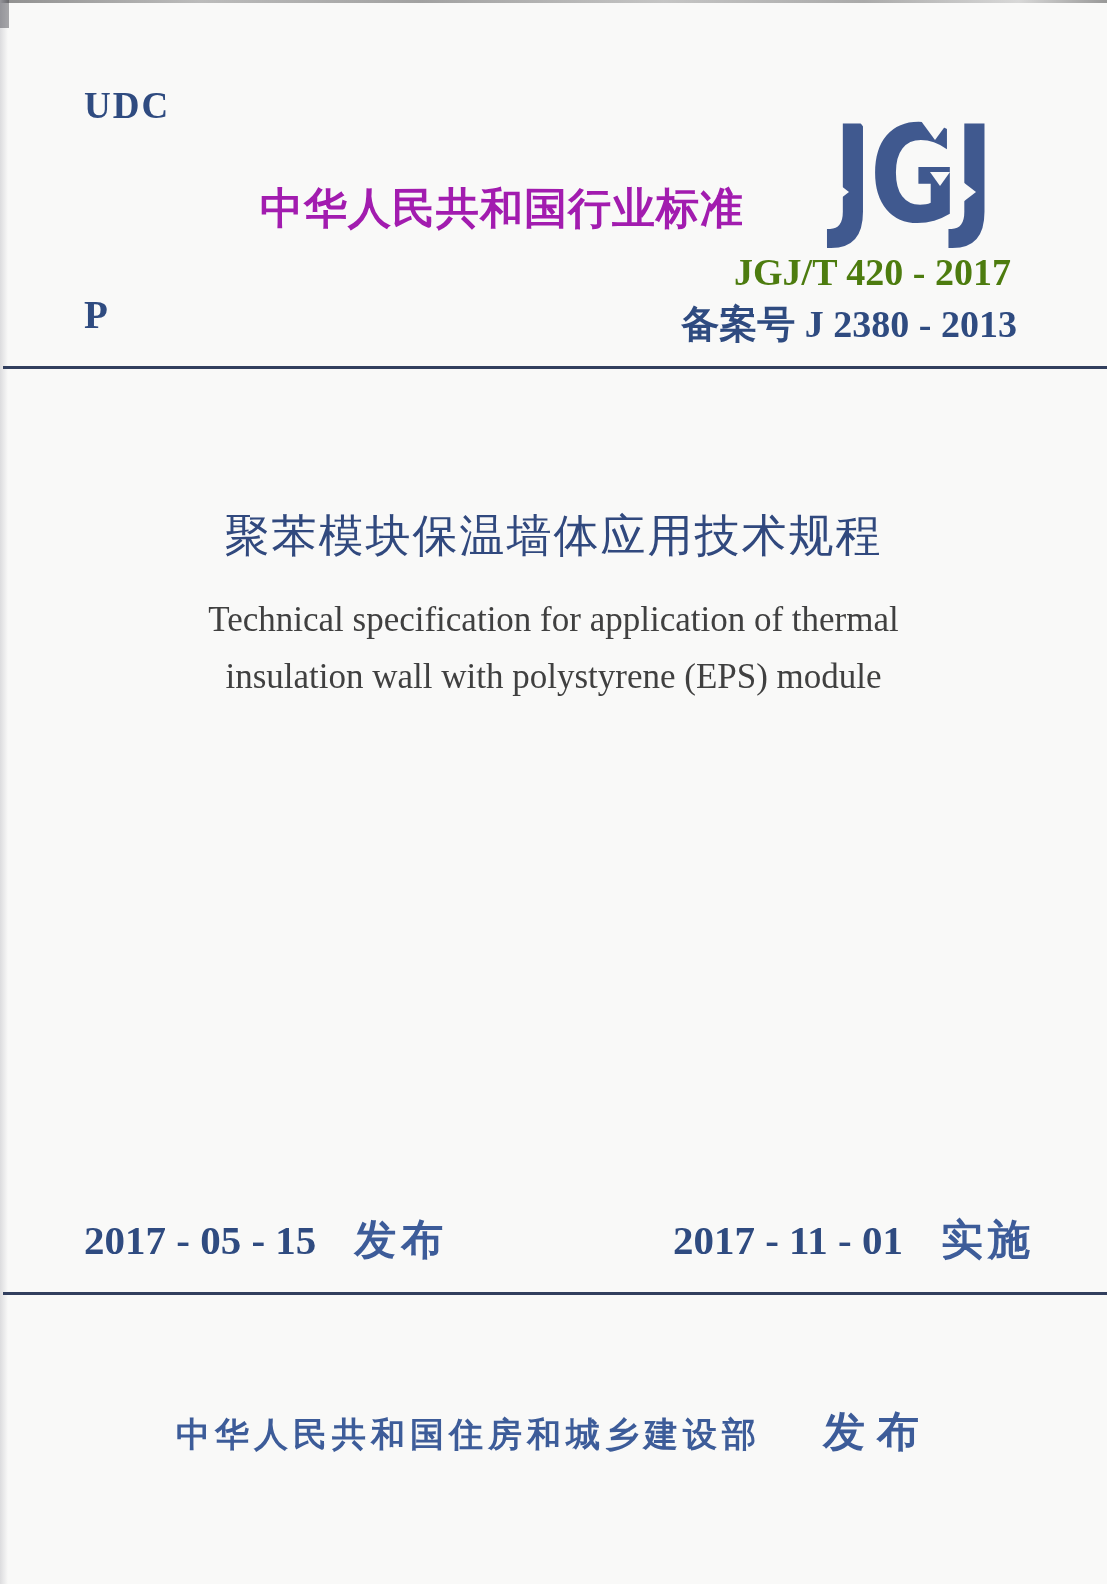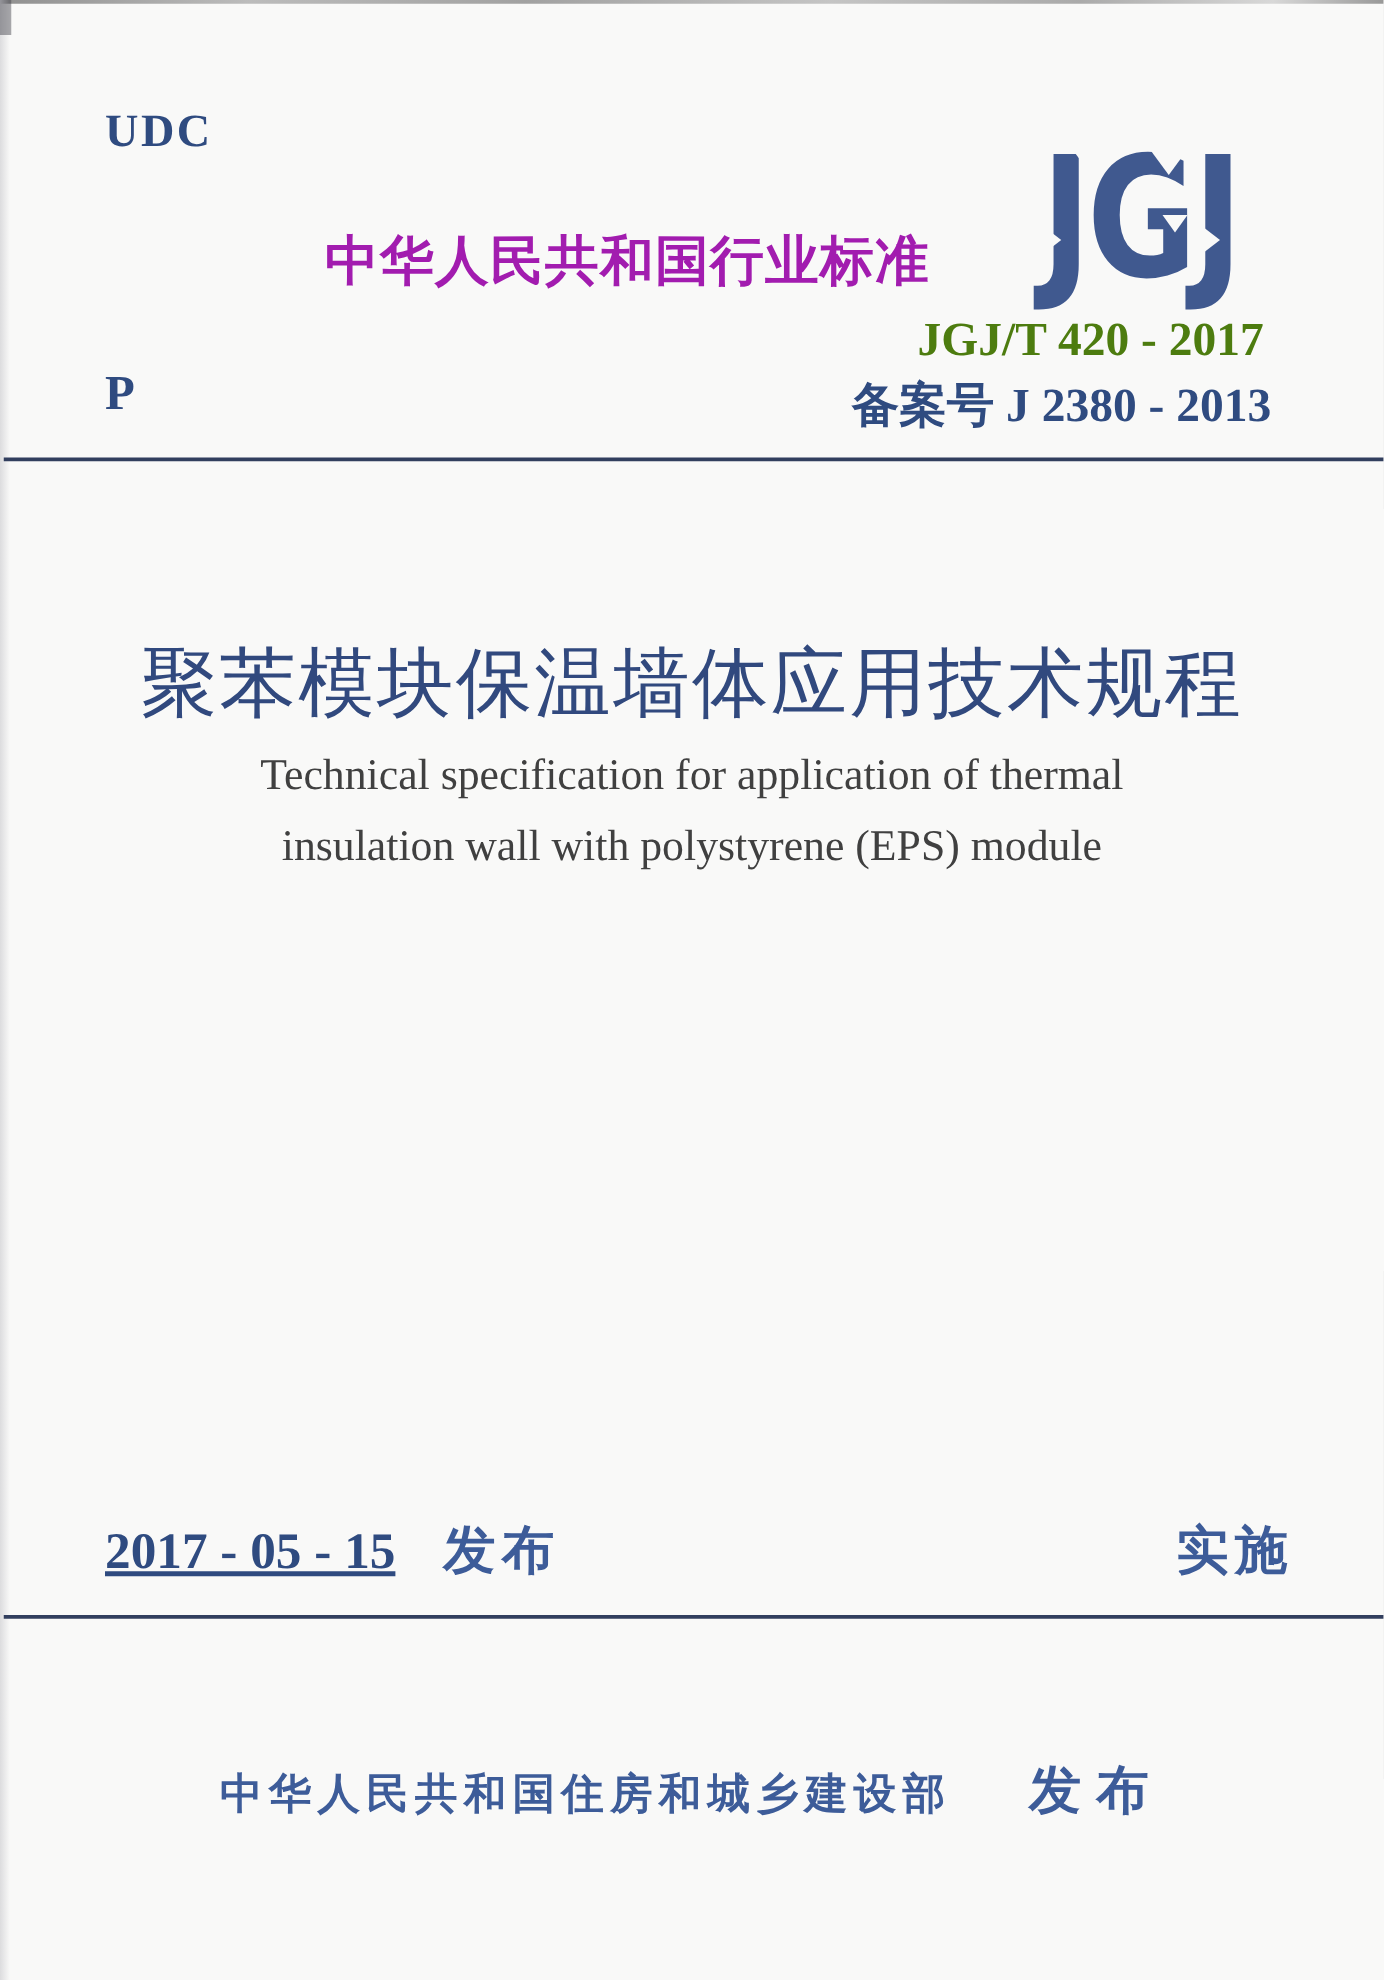"聚苯模块保温墙体应用技术规程" .title-cn { font-size: 61px -> 45px }
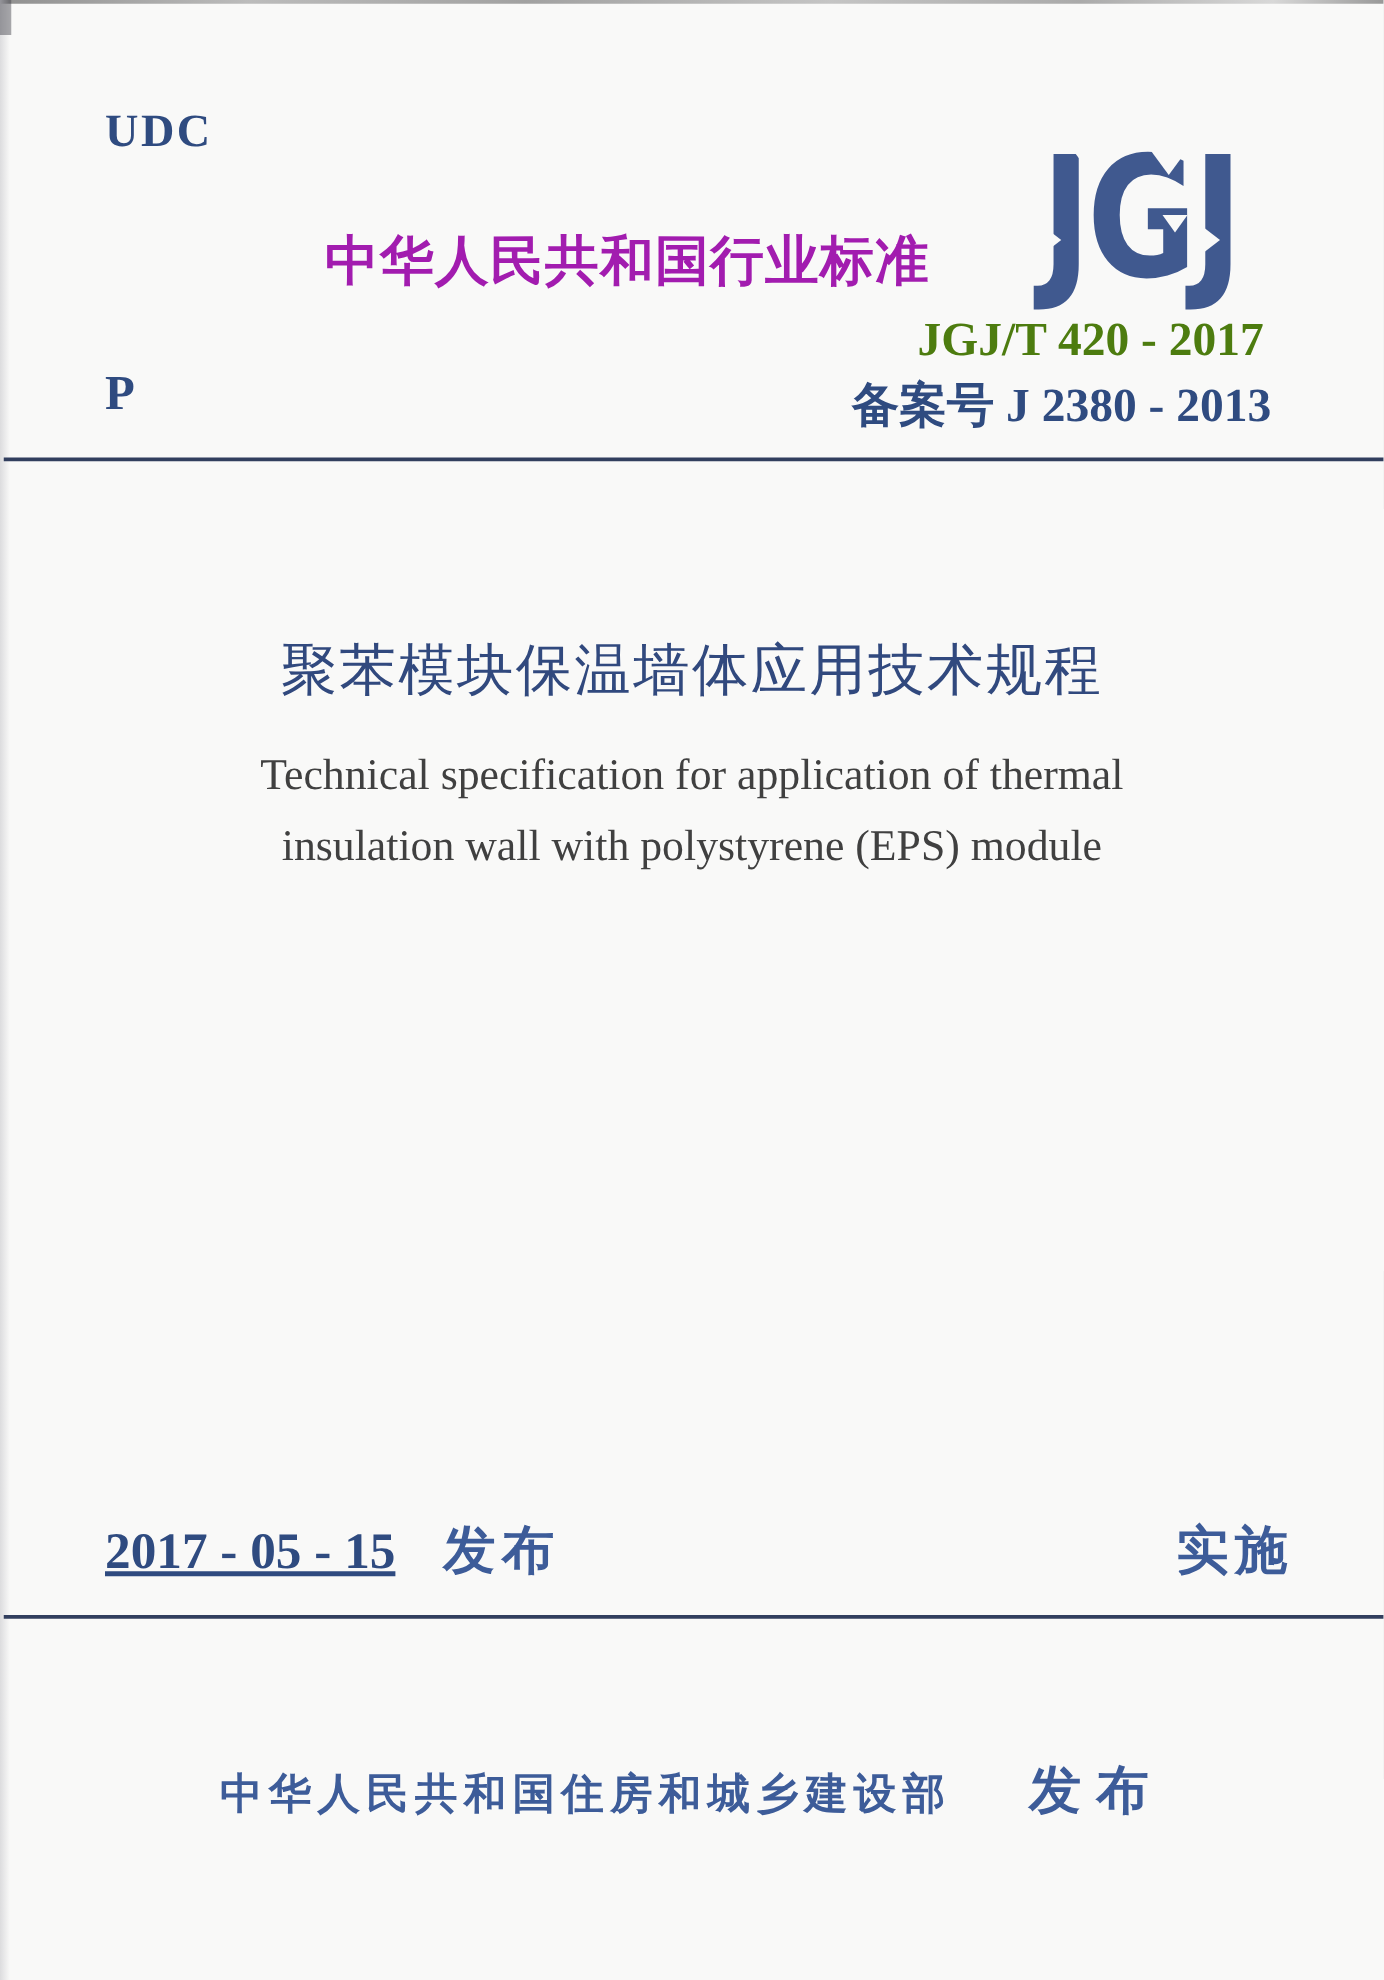"2017 - 05 - 15" .date-value { text-decoration: underline -> none }
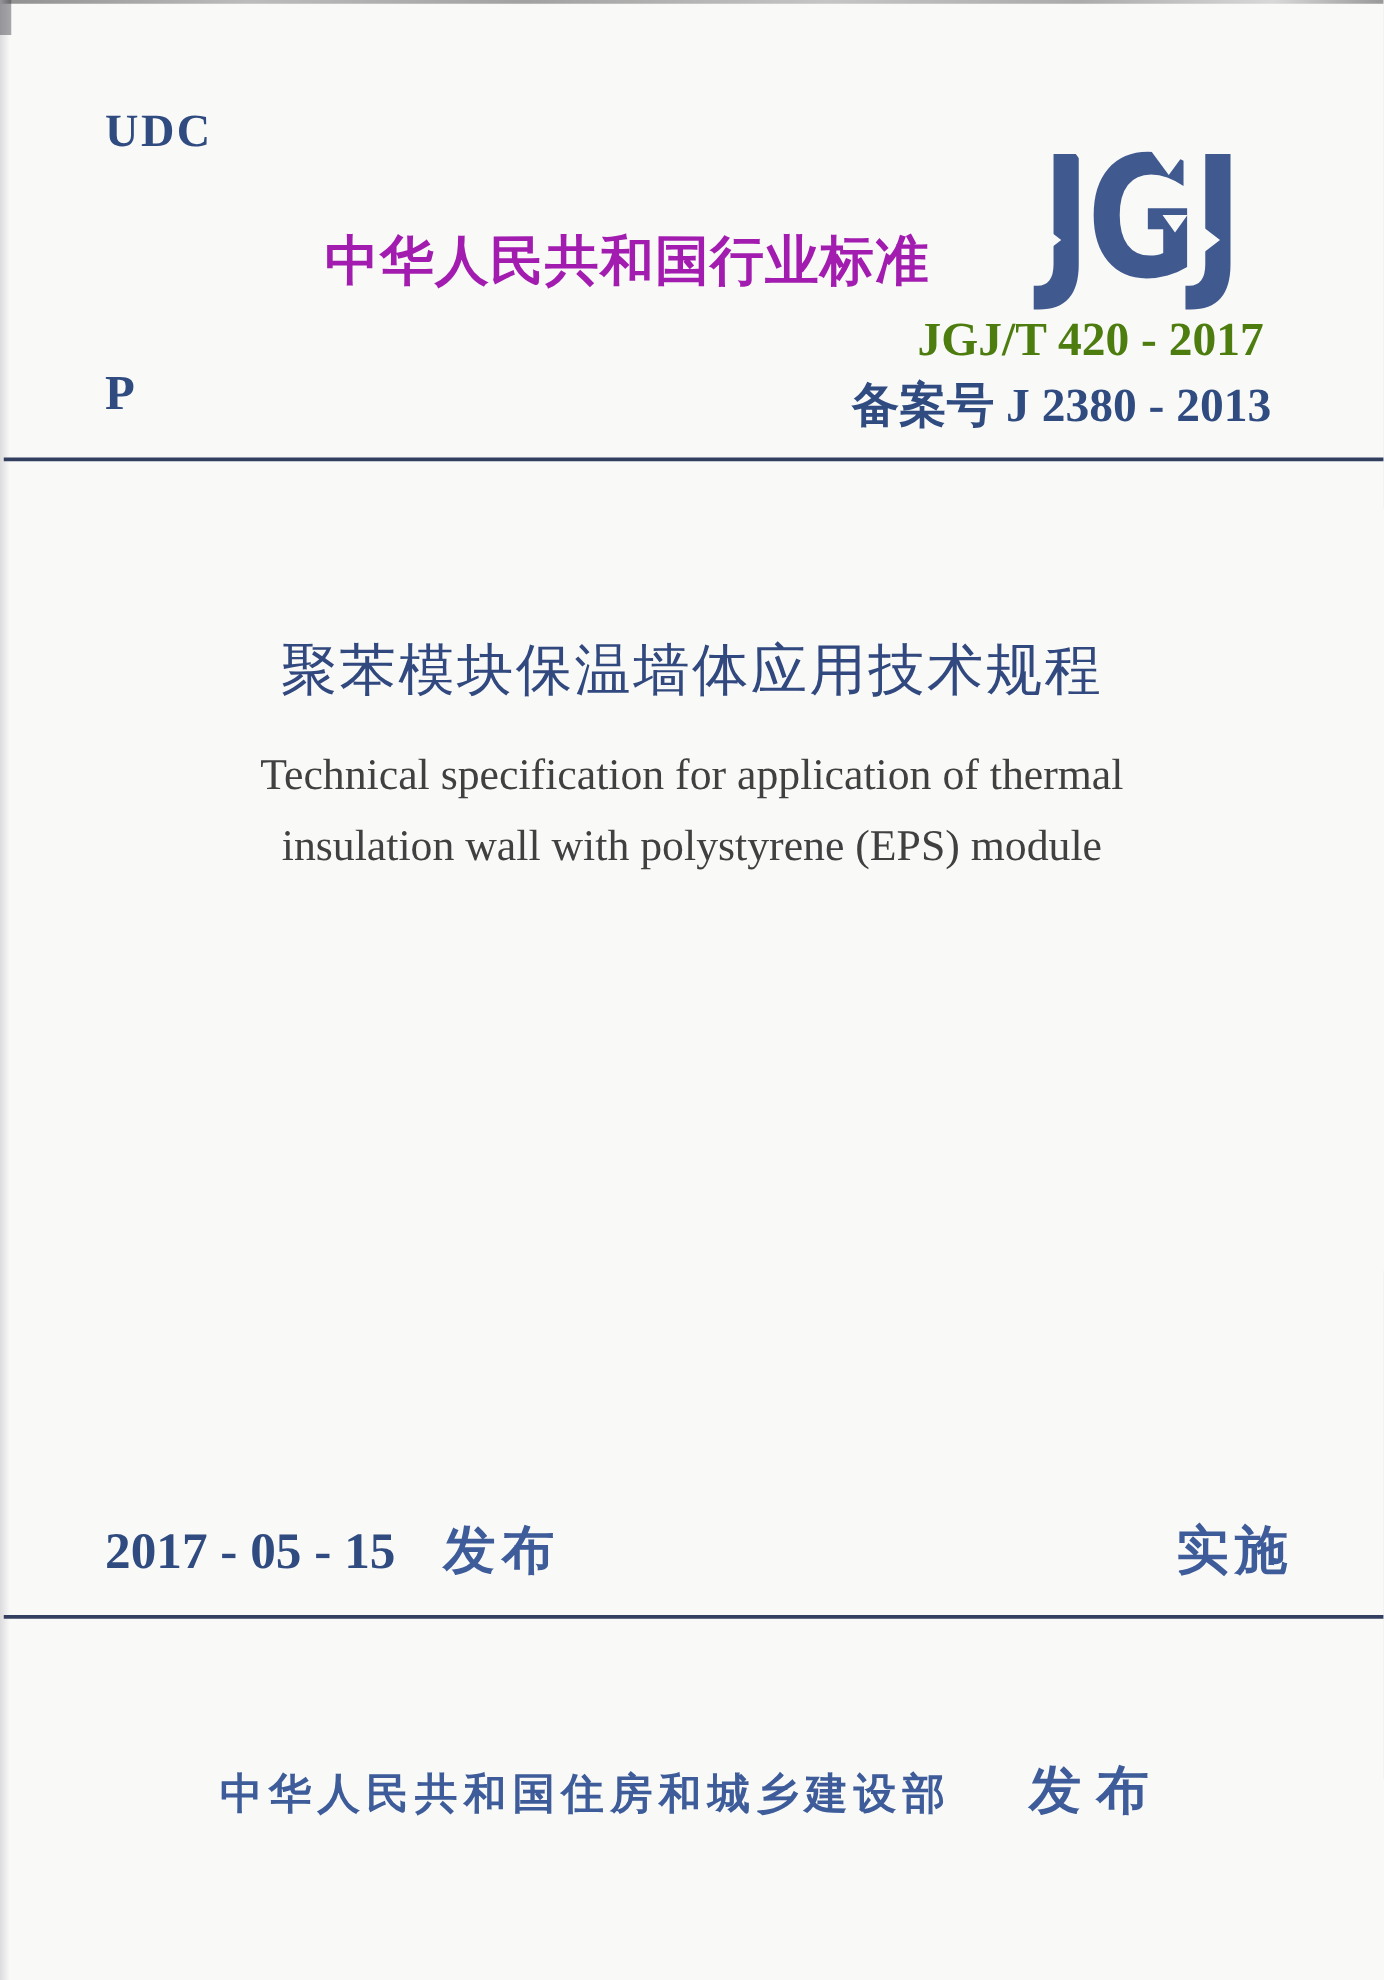"2017 - 11 - 01" span.date-value { html: none -> <span>2017 - 11 - 01</span> }
